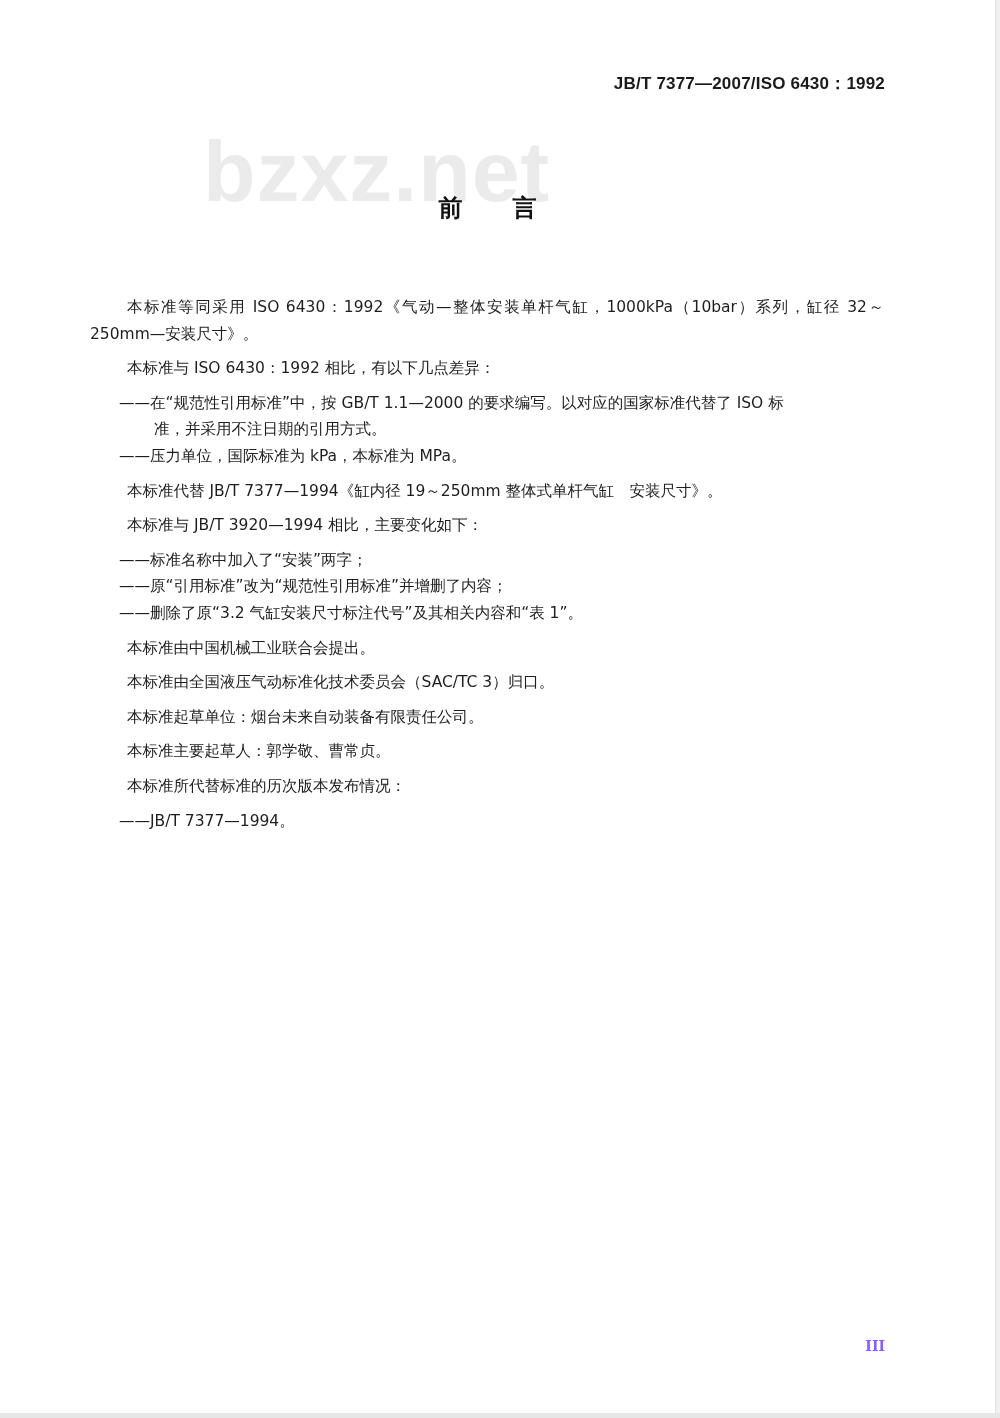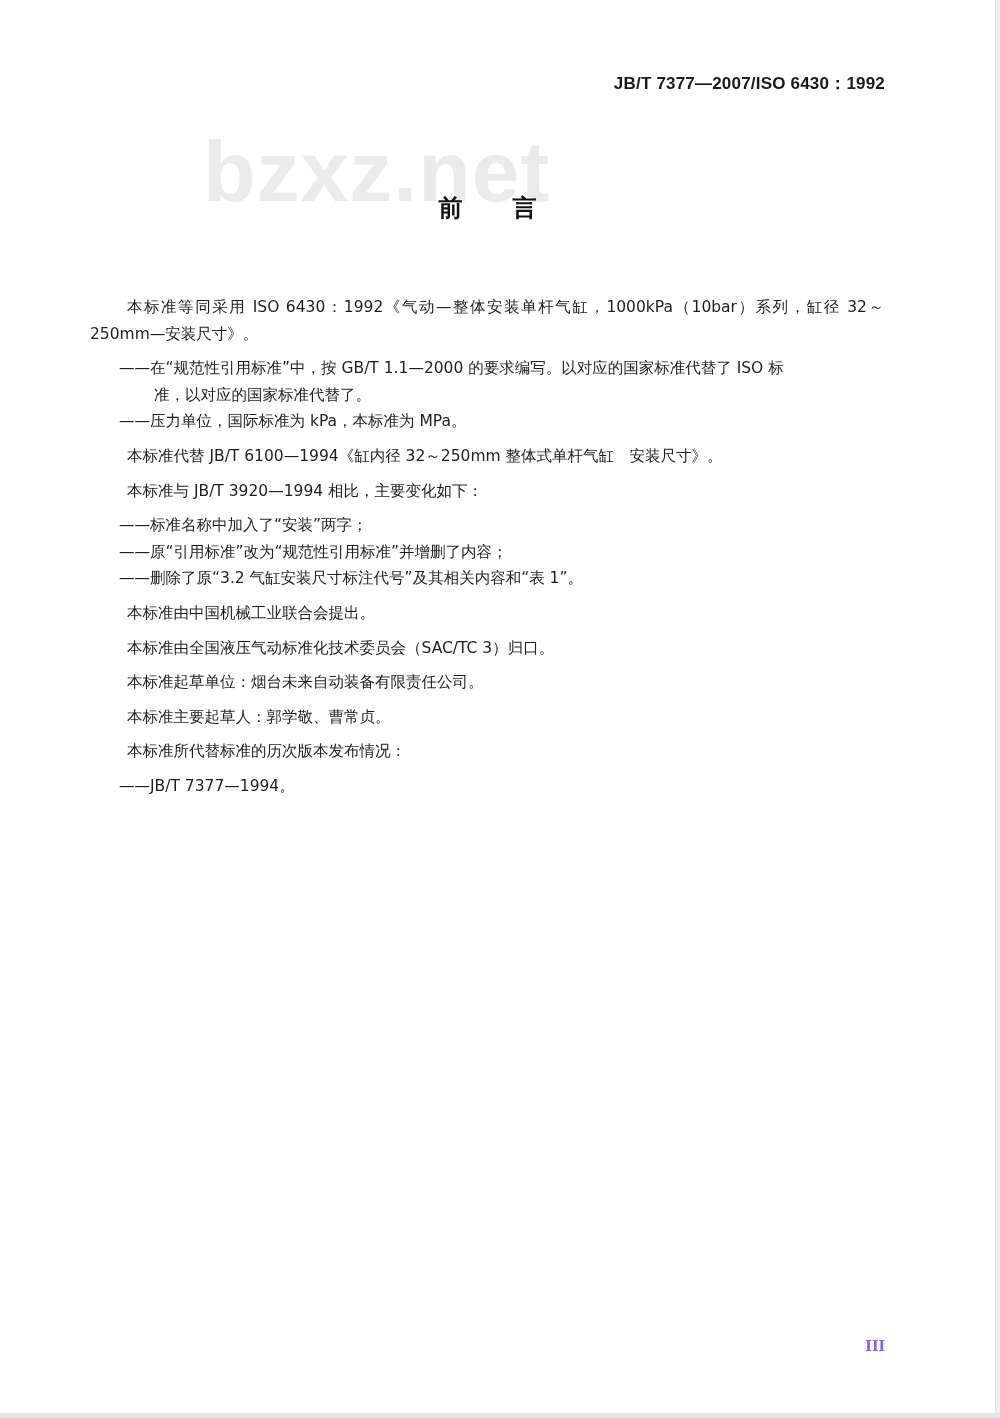"本标准与 ISO 6430：1992 相比，有以下几点差异：" p.p { html: none -> <p>本标准与 ISO 6430：1992 相比，有以下几点差异：</p> }
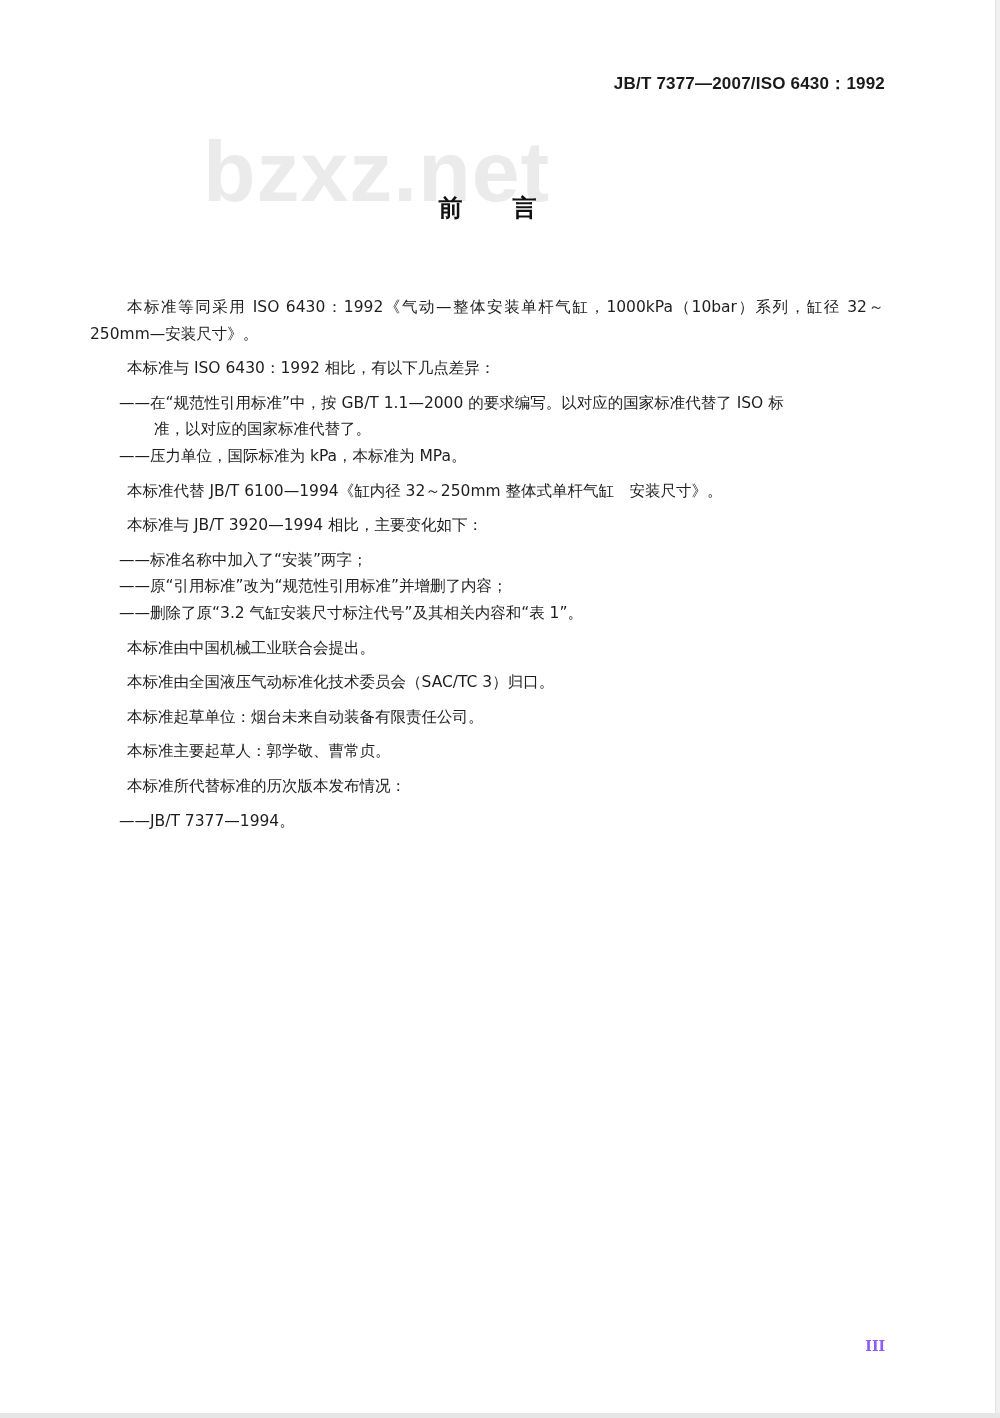"准，以对应的国家标准代替了。" span.cont { text: 以对应的国家标准代替了 -> 并采用不注日期的引用方式 }
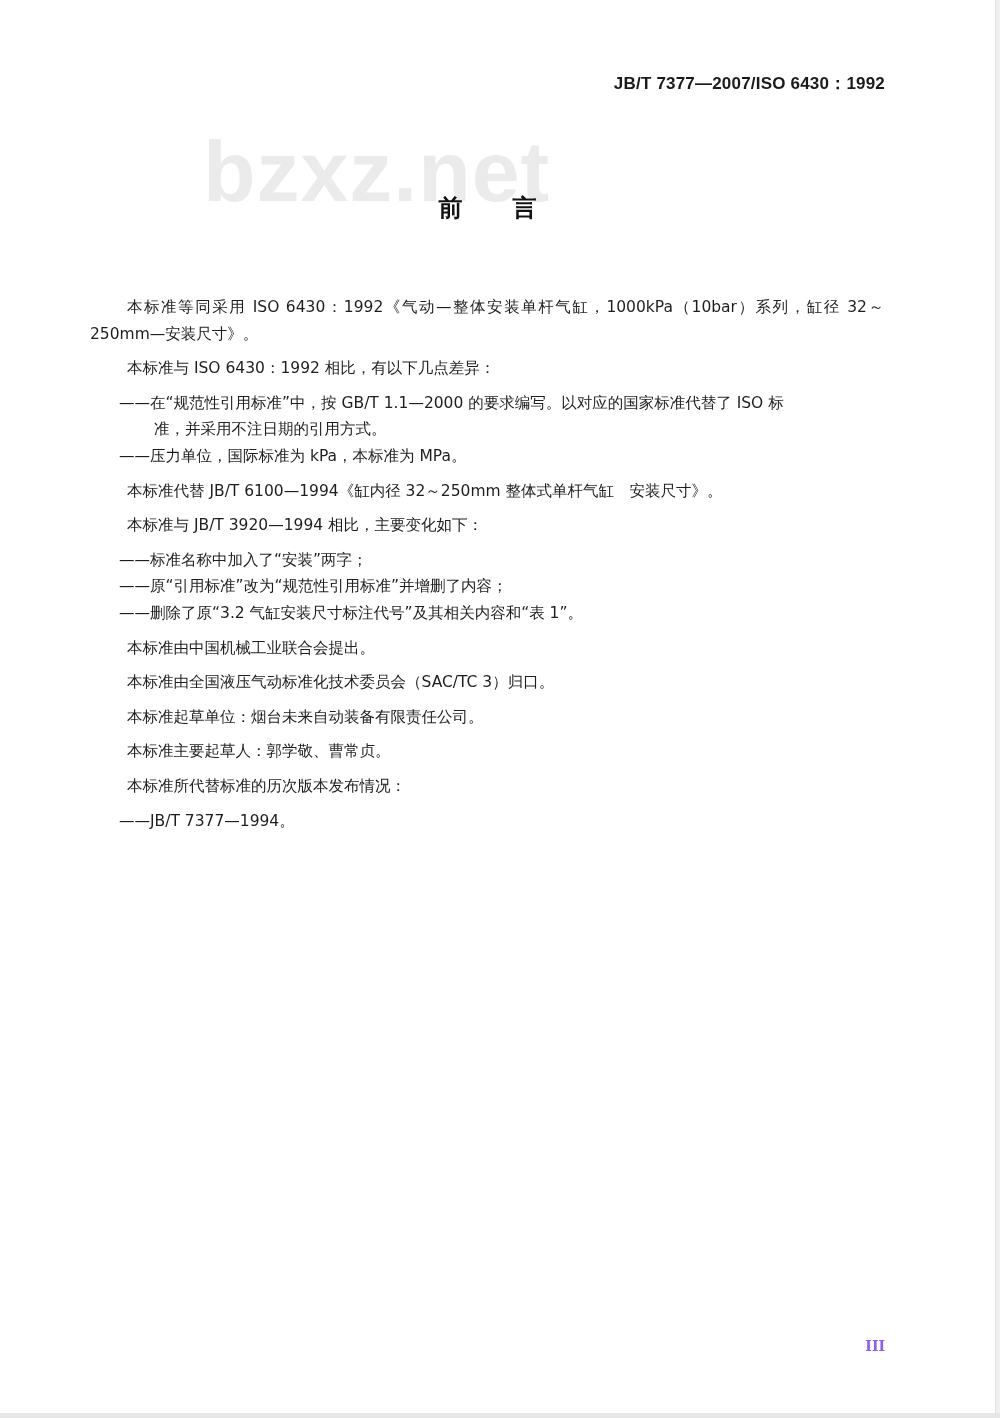"本标准代替 JB/T 6100—1994《缸内径 32～250mm" p.p { text: 6100—1994《缸内径 32 -> 7377—1994《缸内径 19 }
